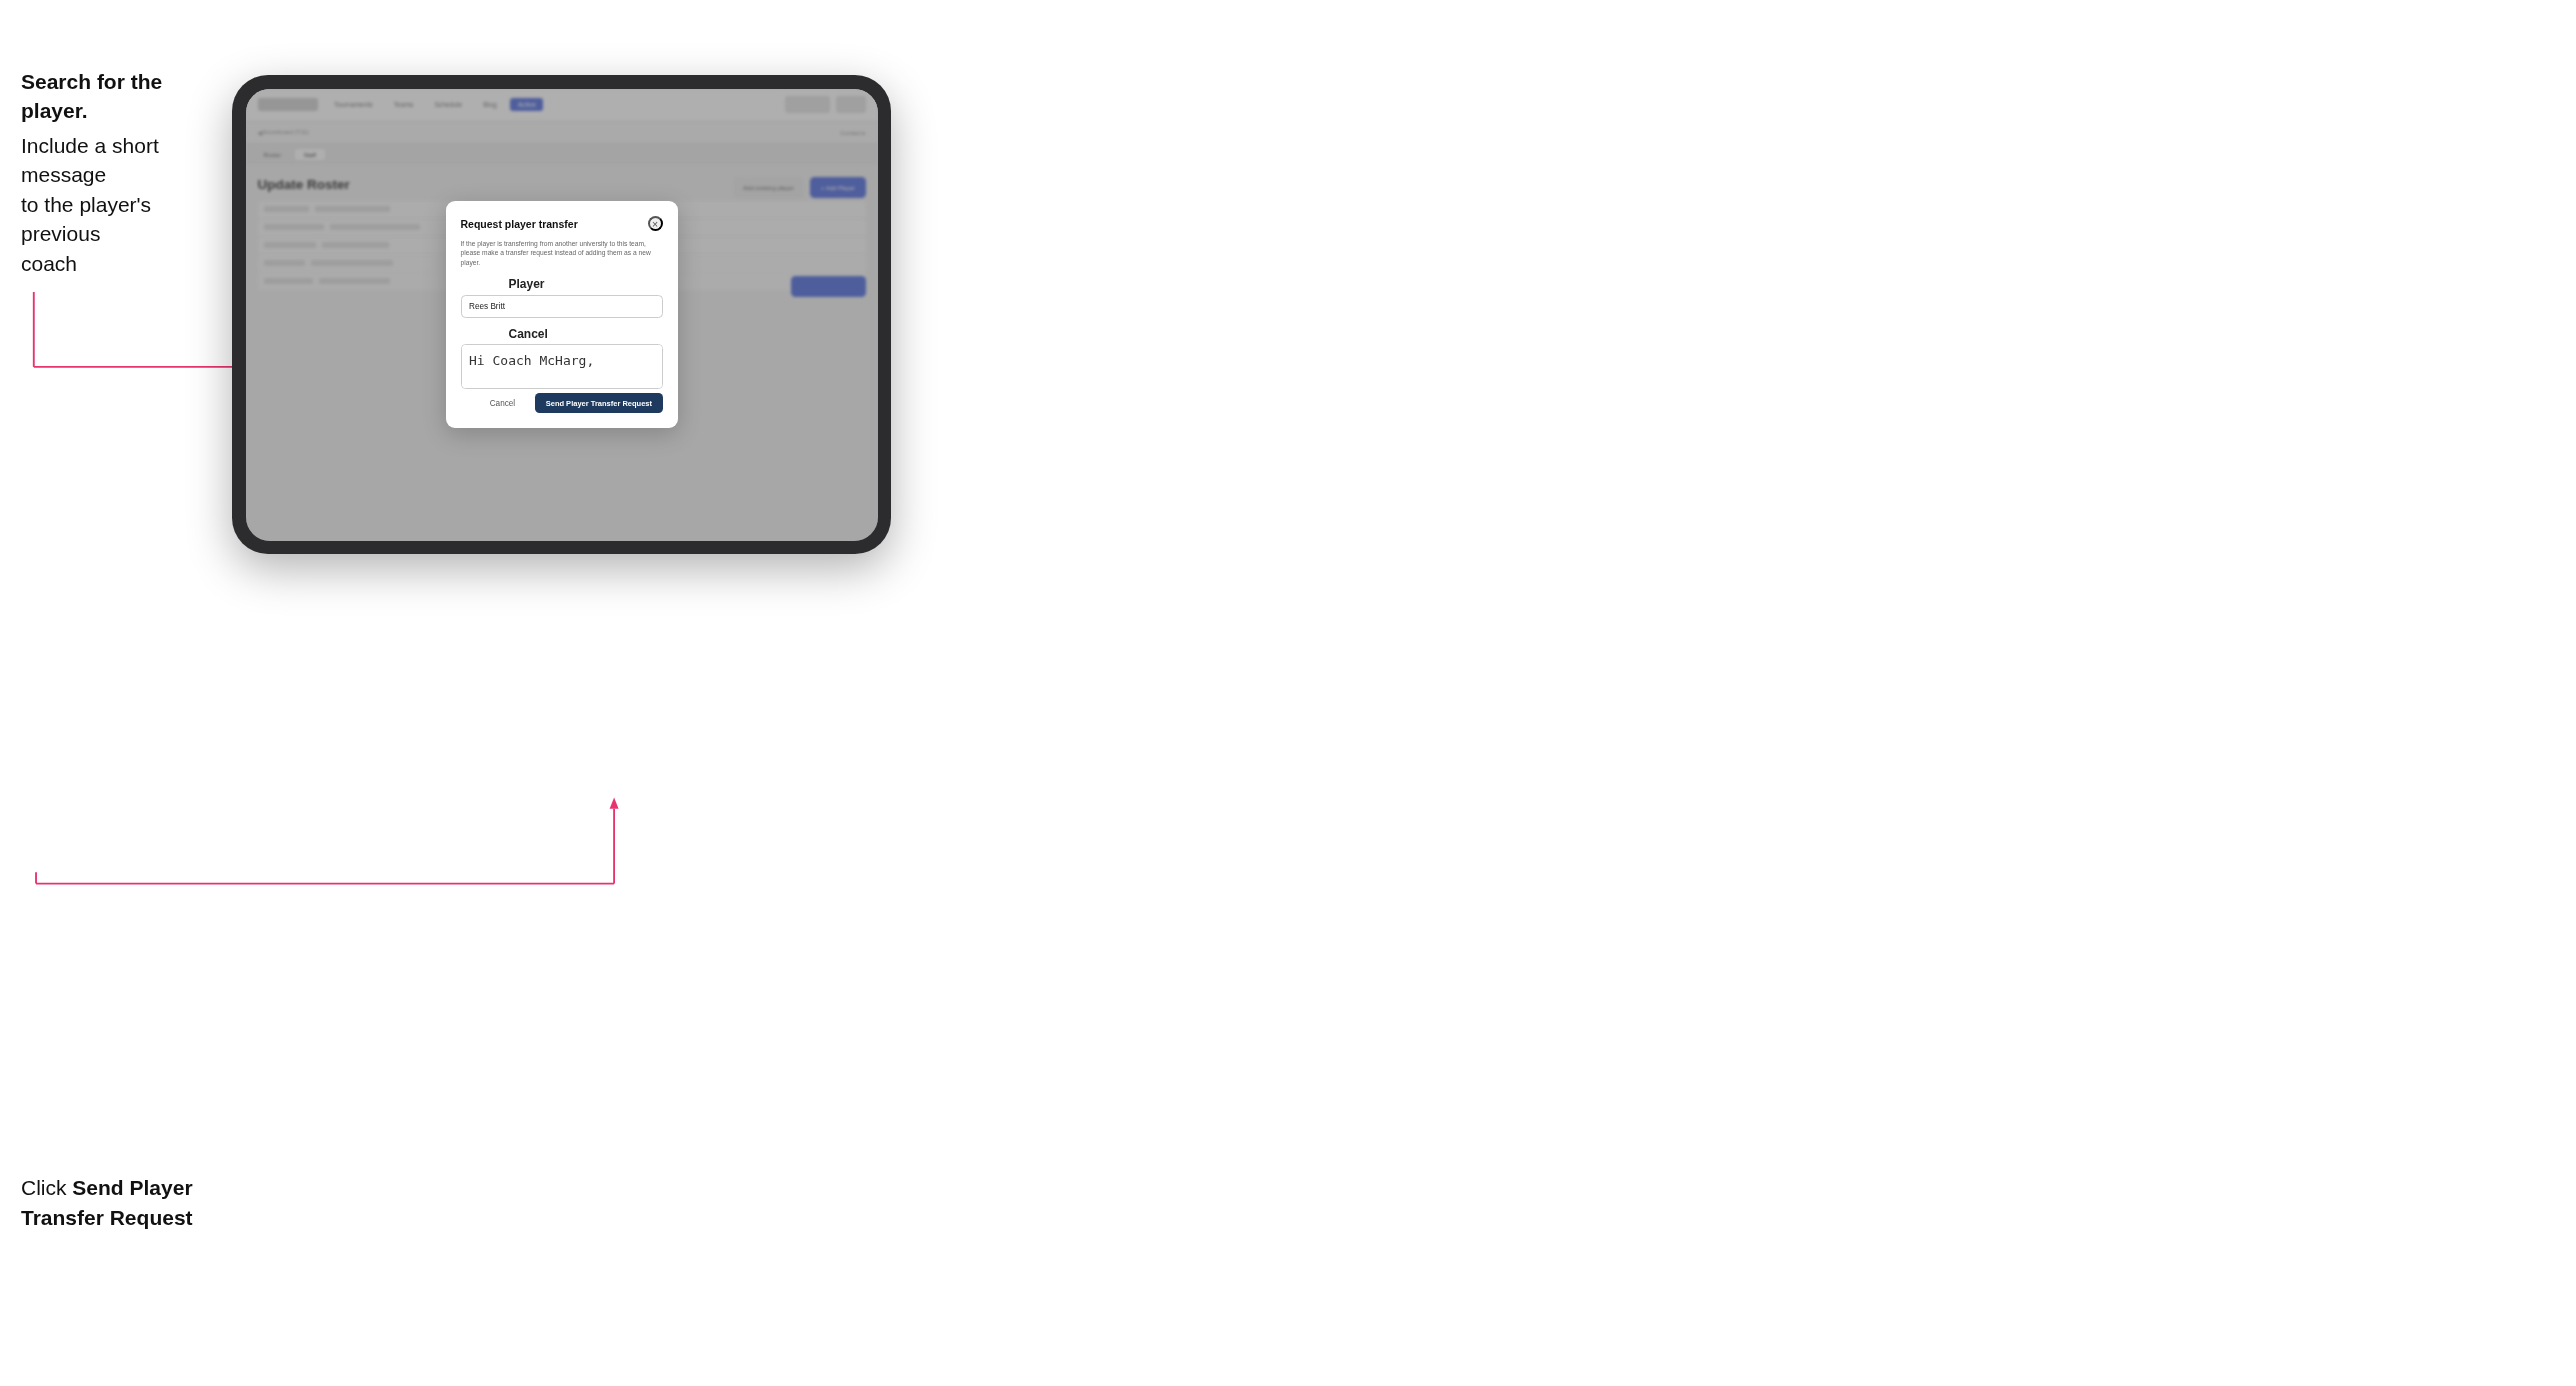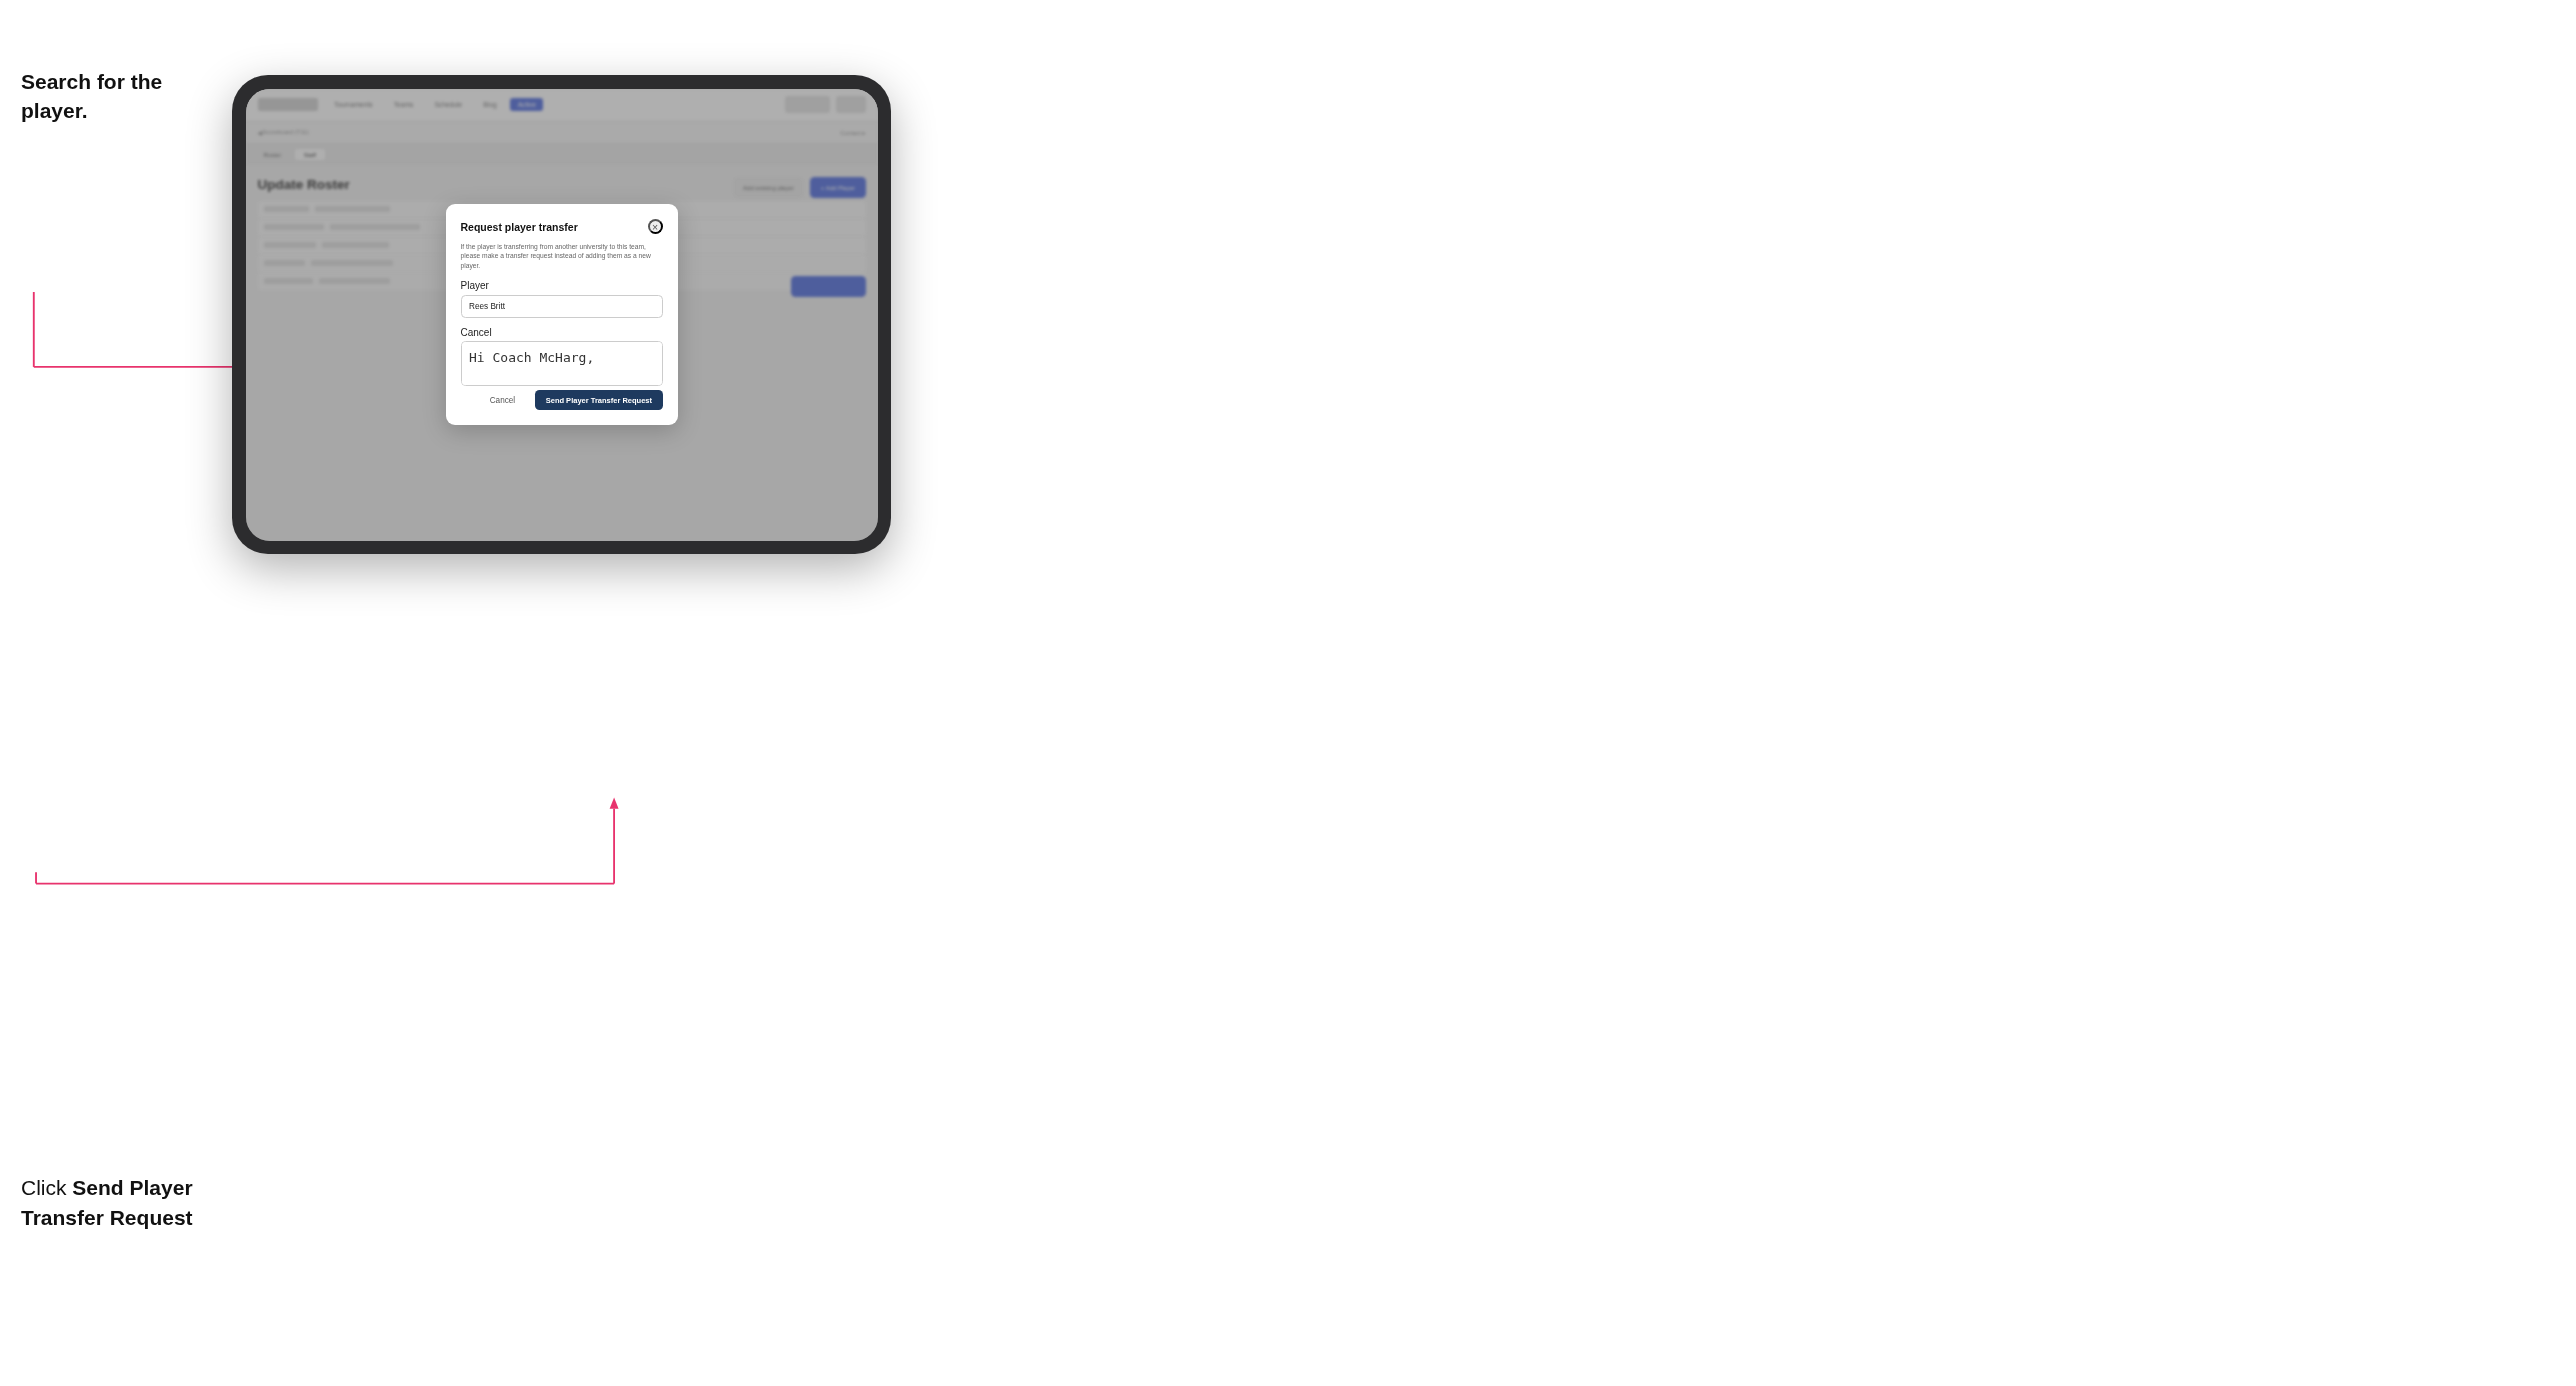"Include a short message" div.annotation-message { html: none -> <div>Include a short message<br>to the player's previous<br>coach</div> }
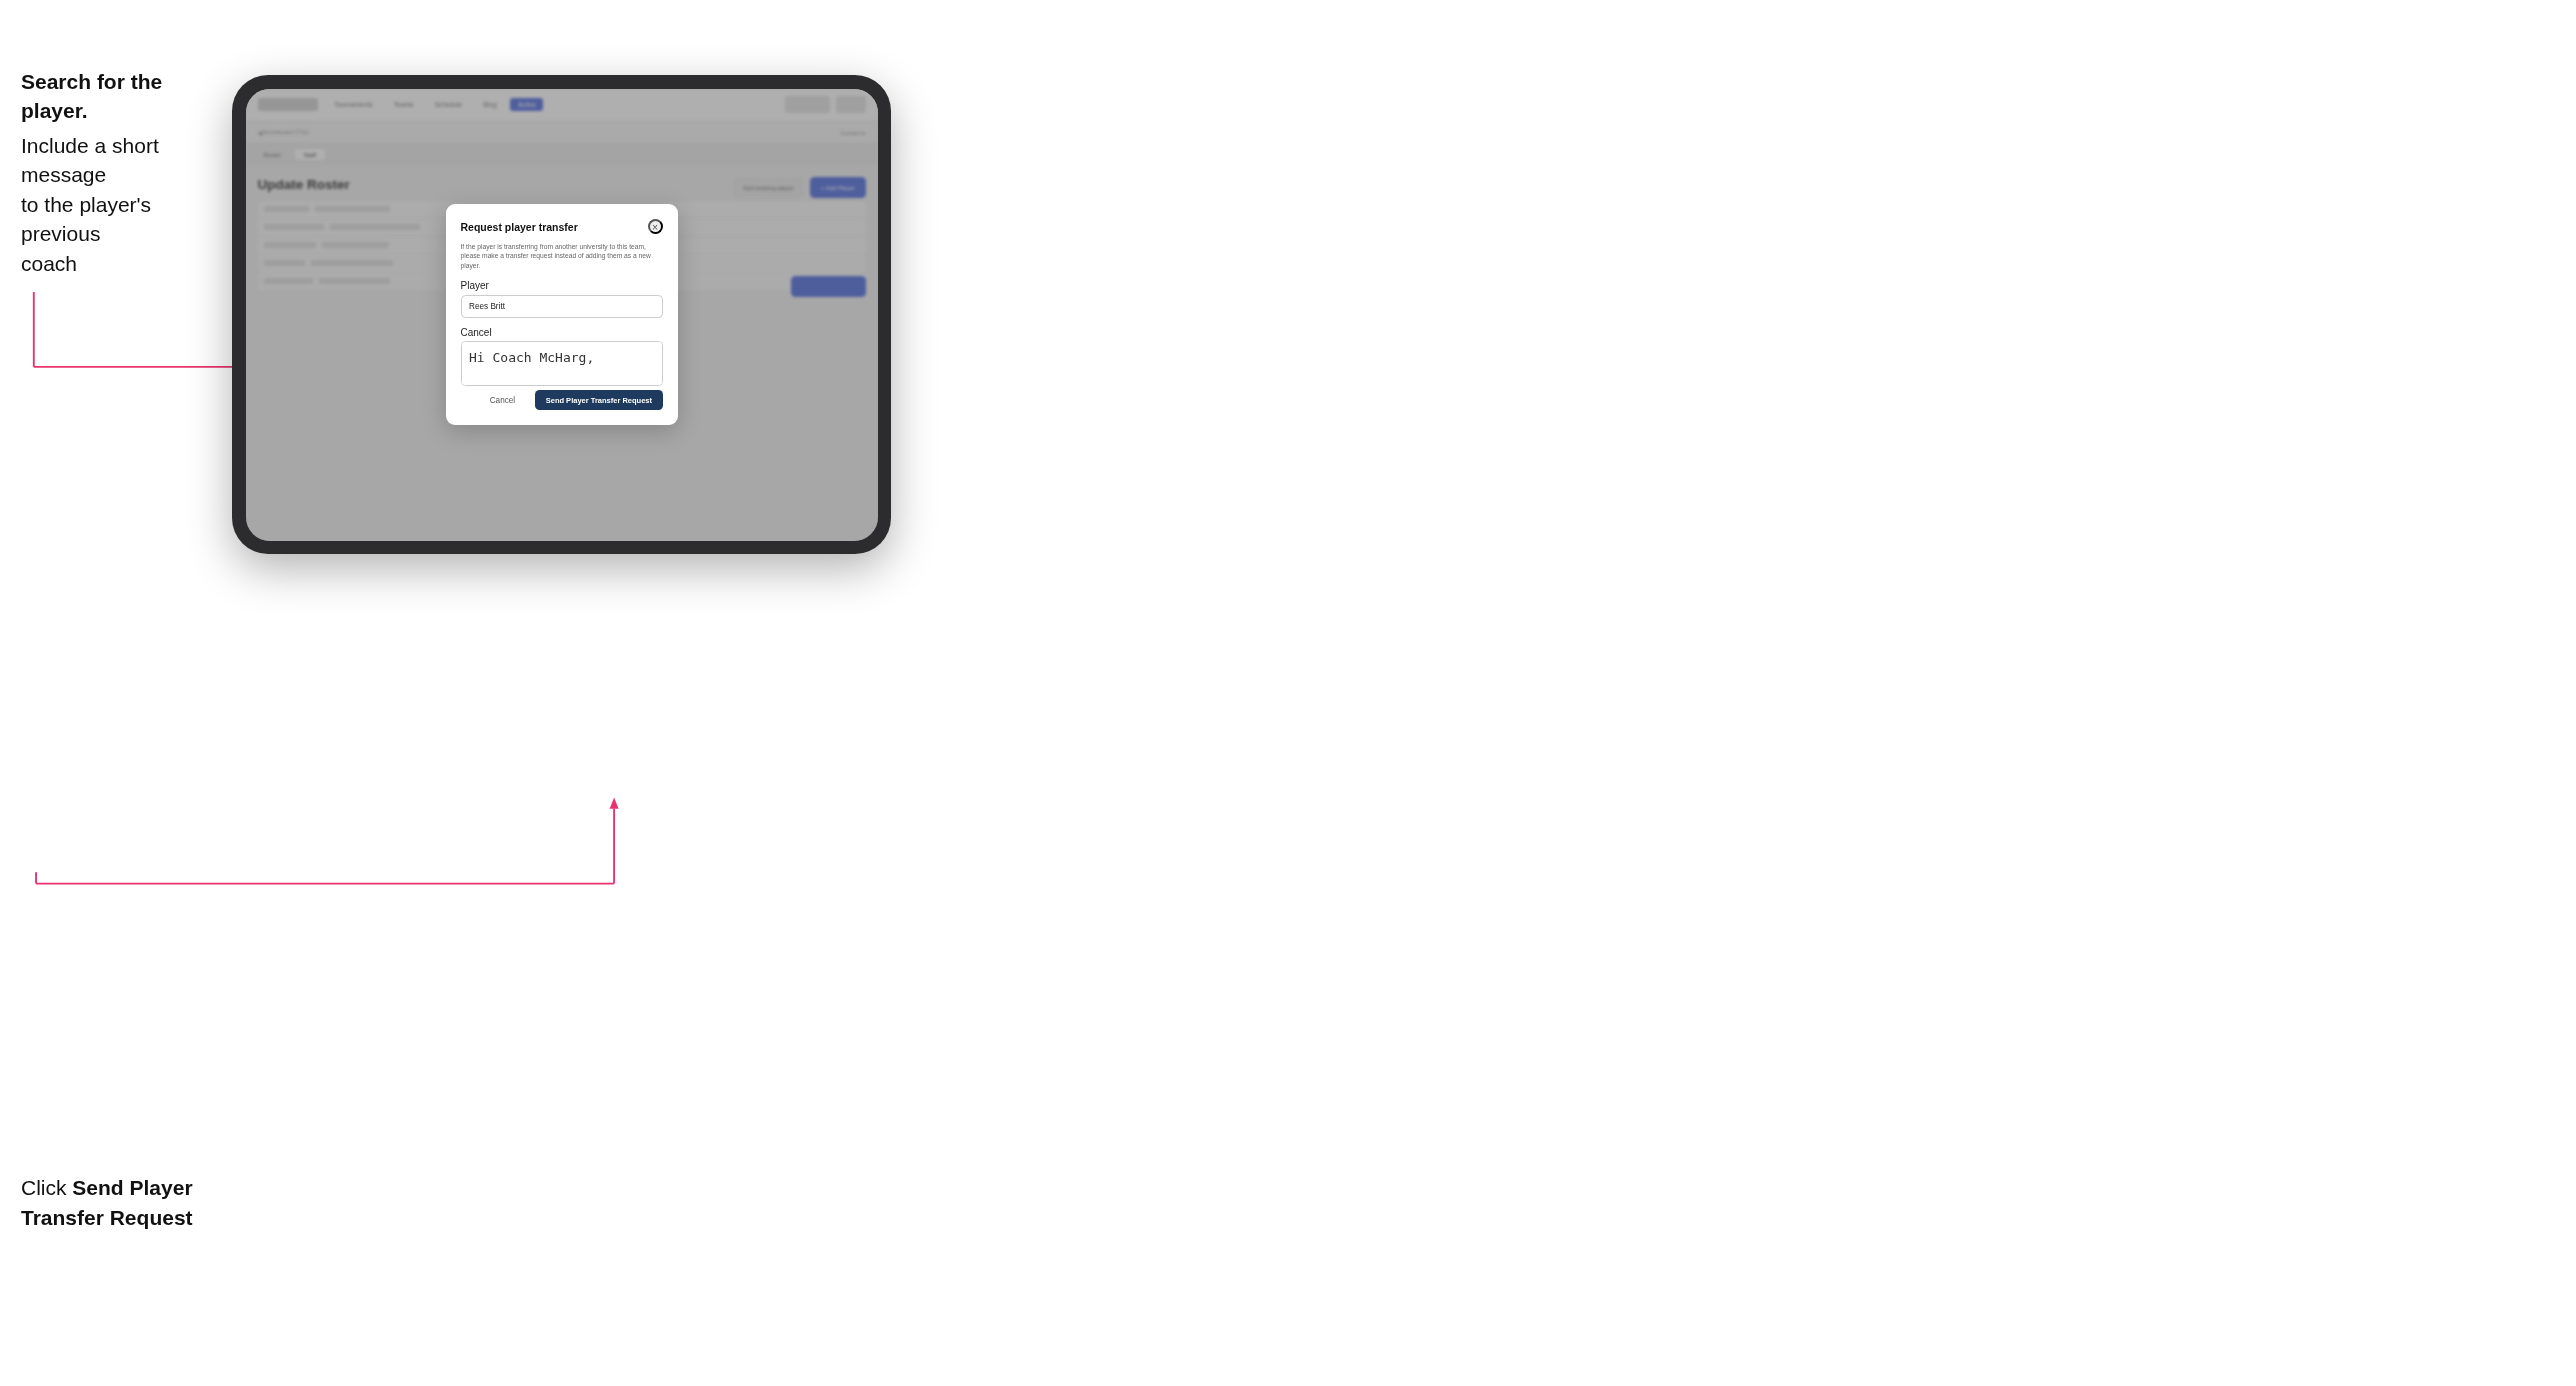"Player" .modal-field-label { font-size: 10px -> 12px; font-weight: 400 -> 700; margin-left: none -> 48px }
